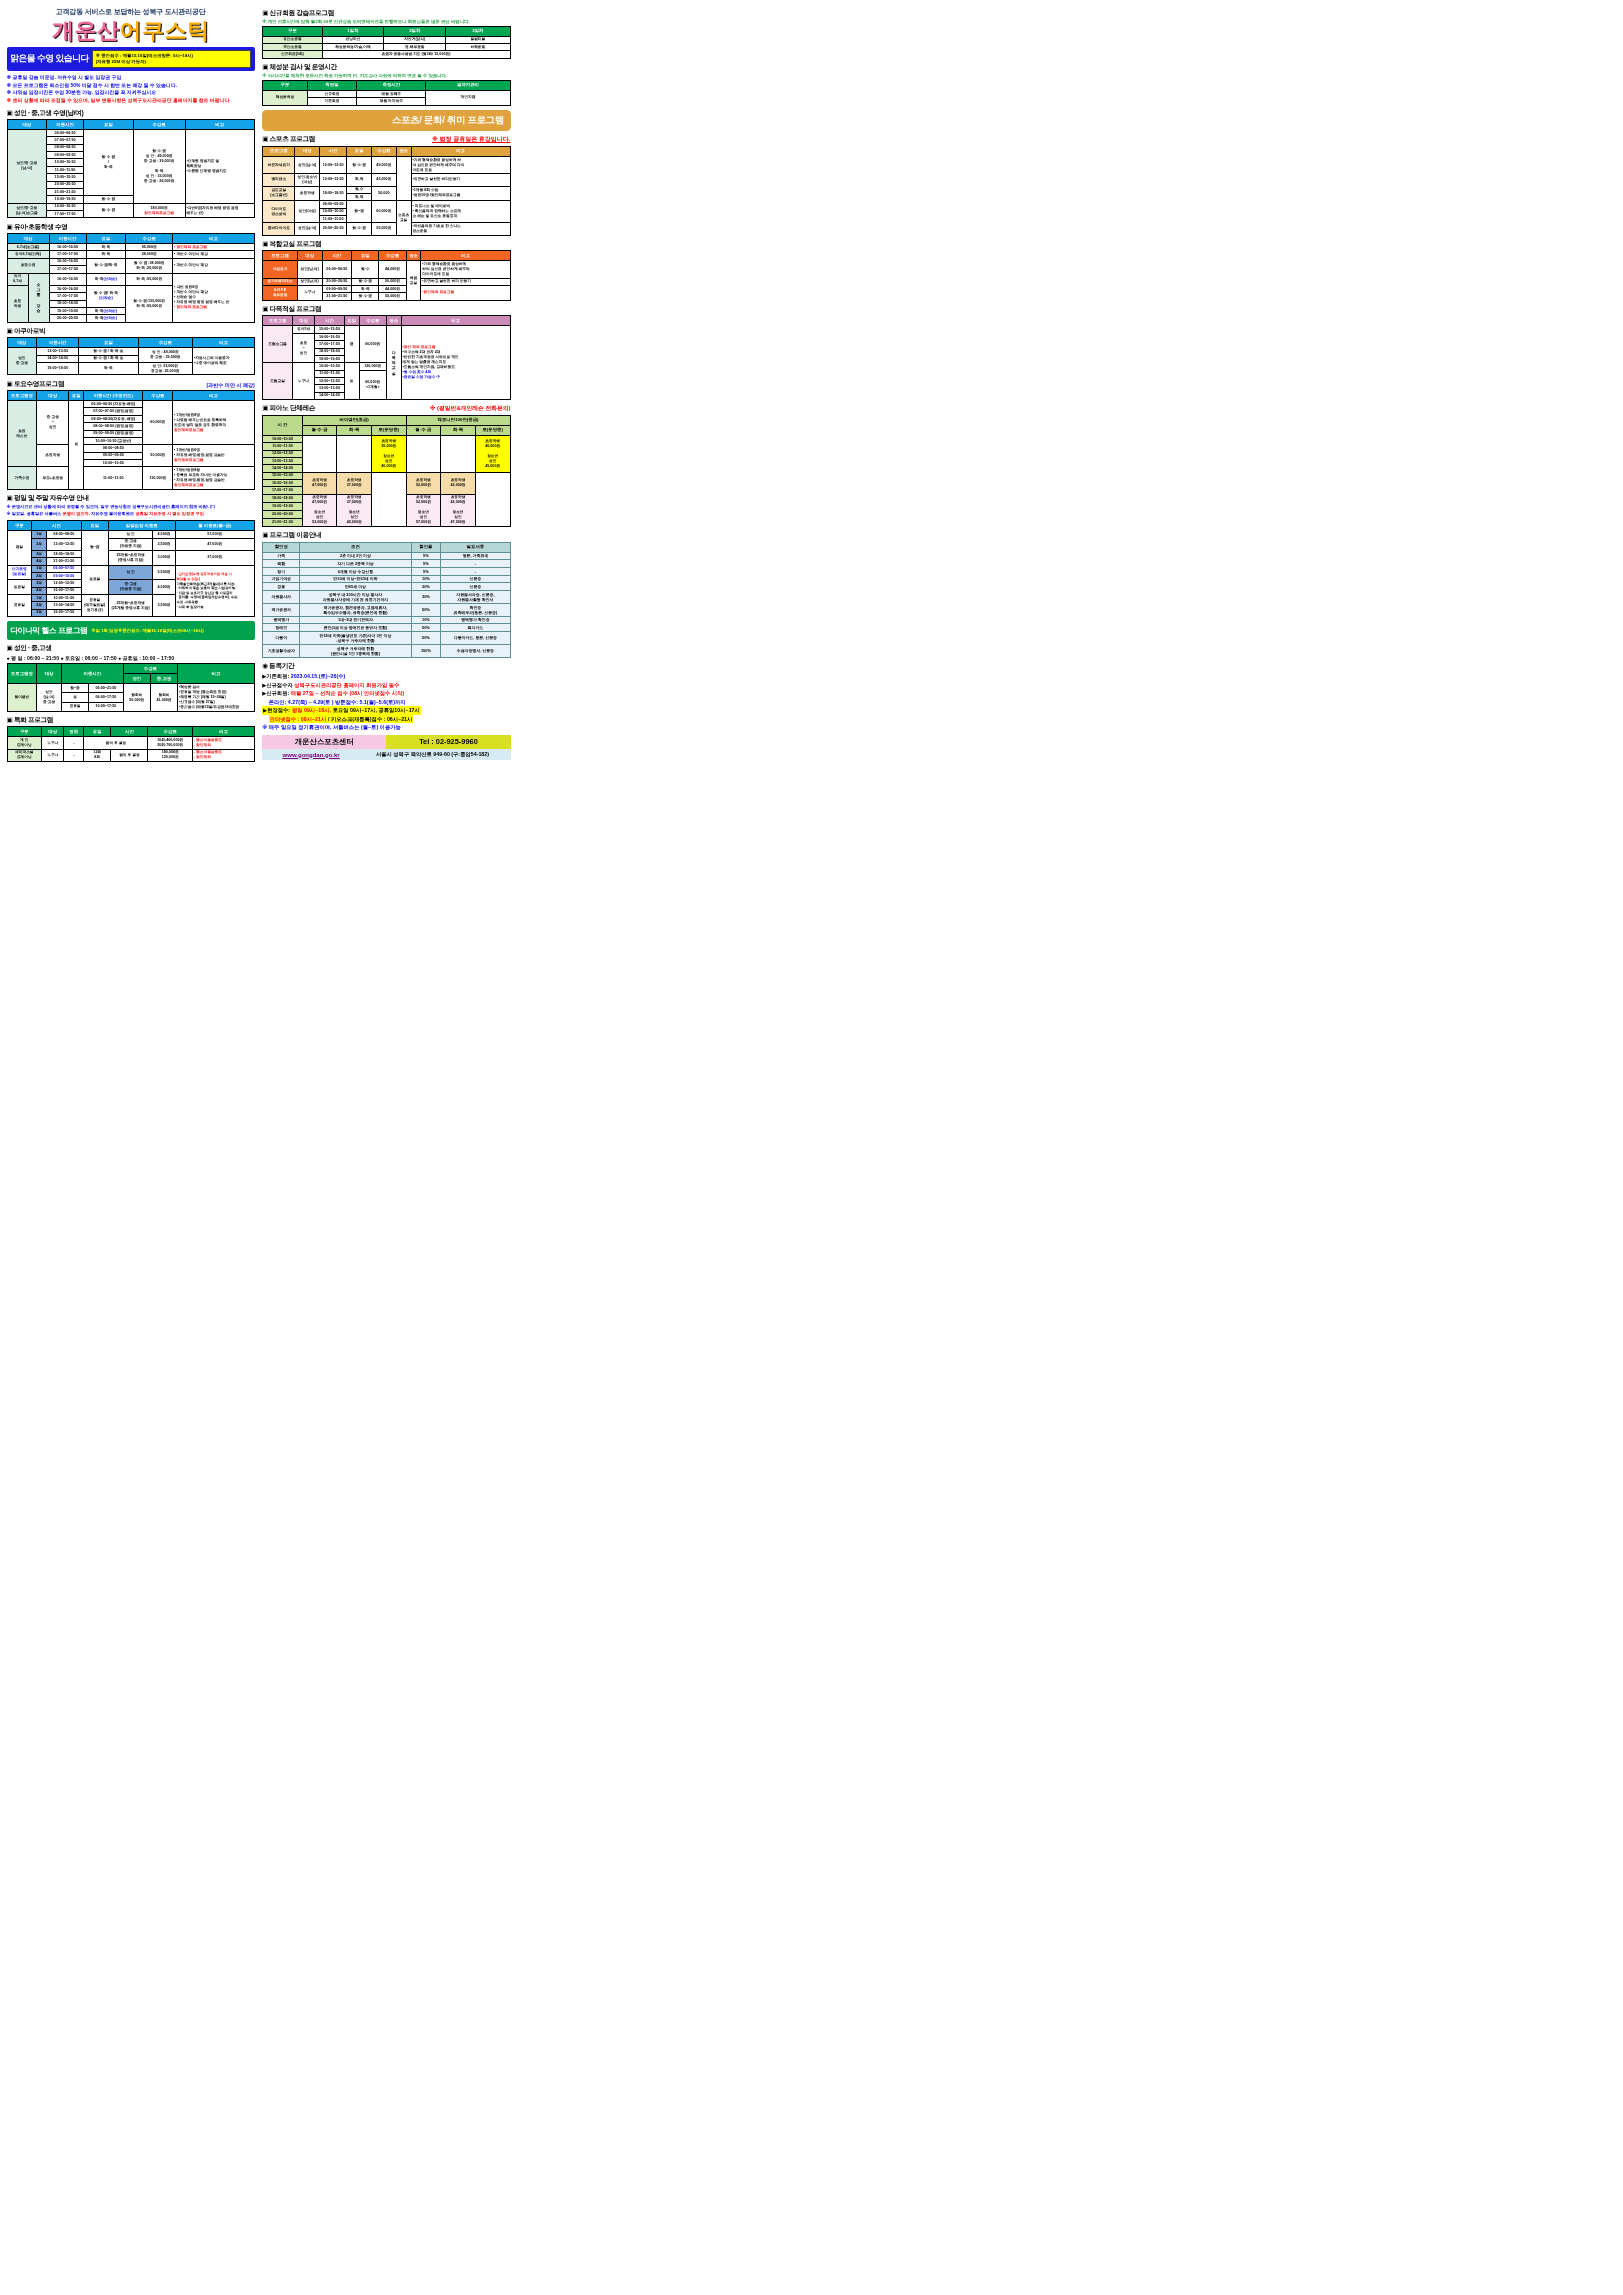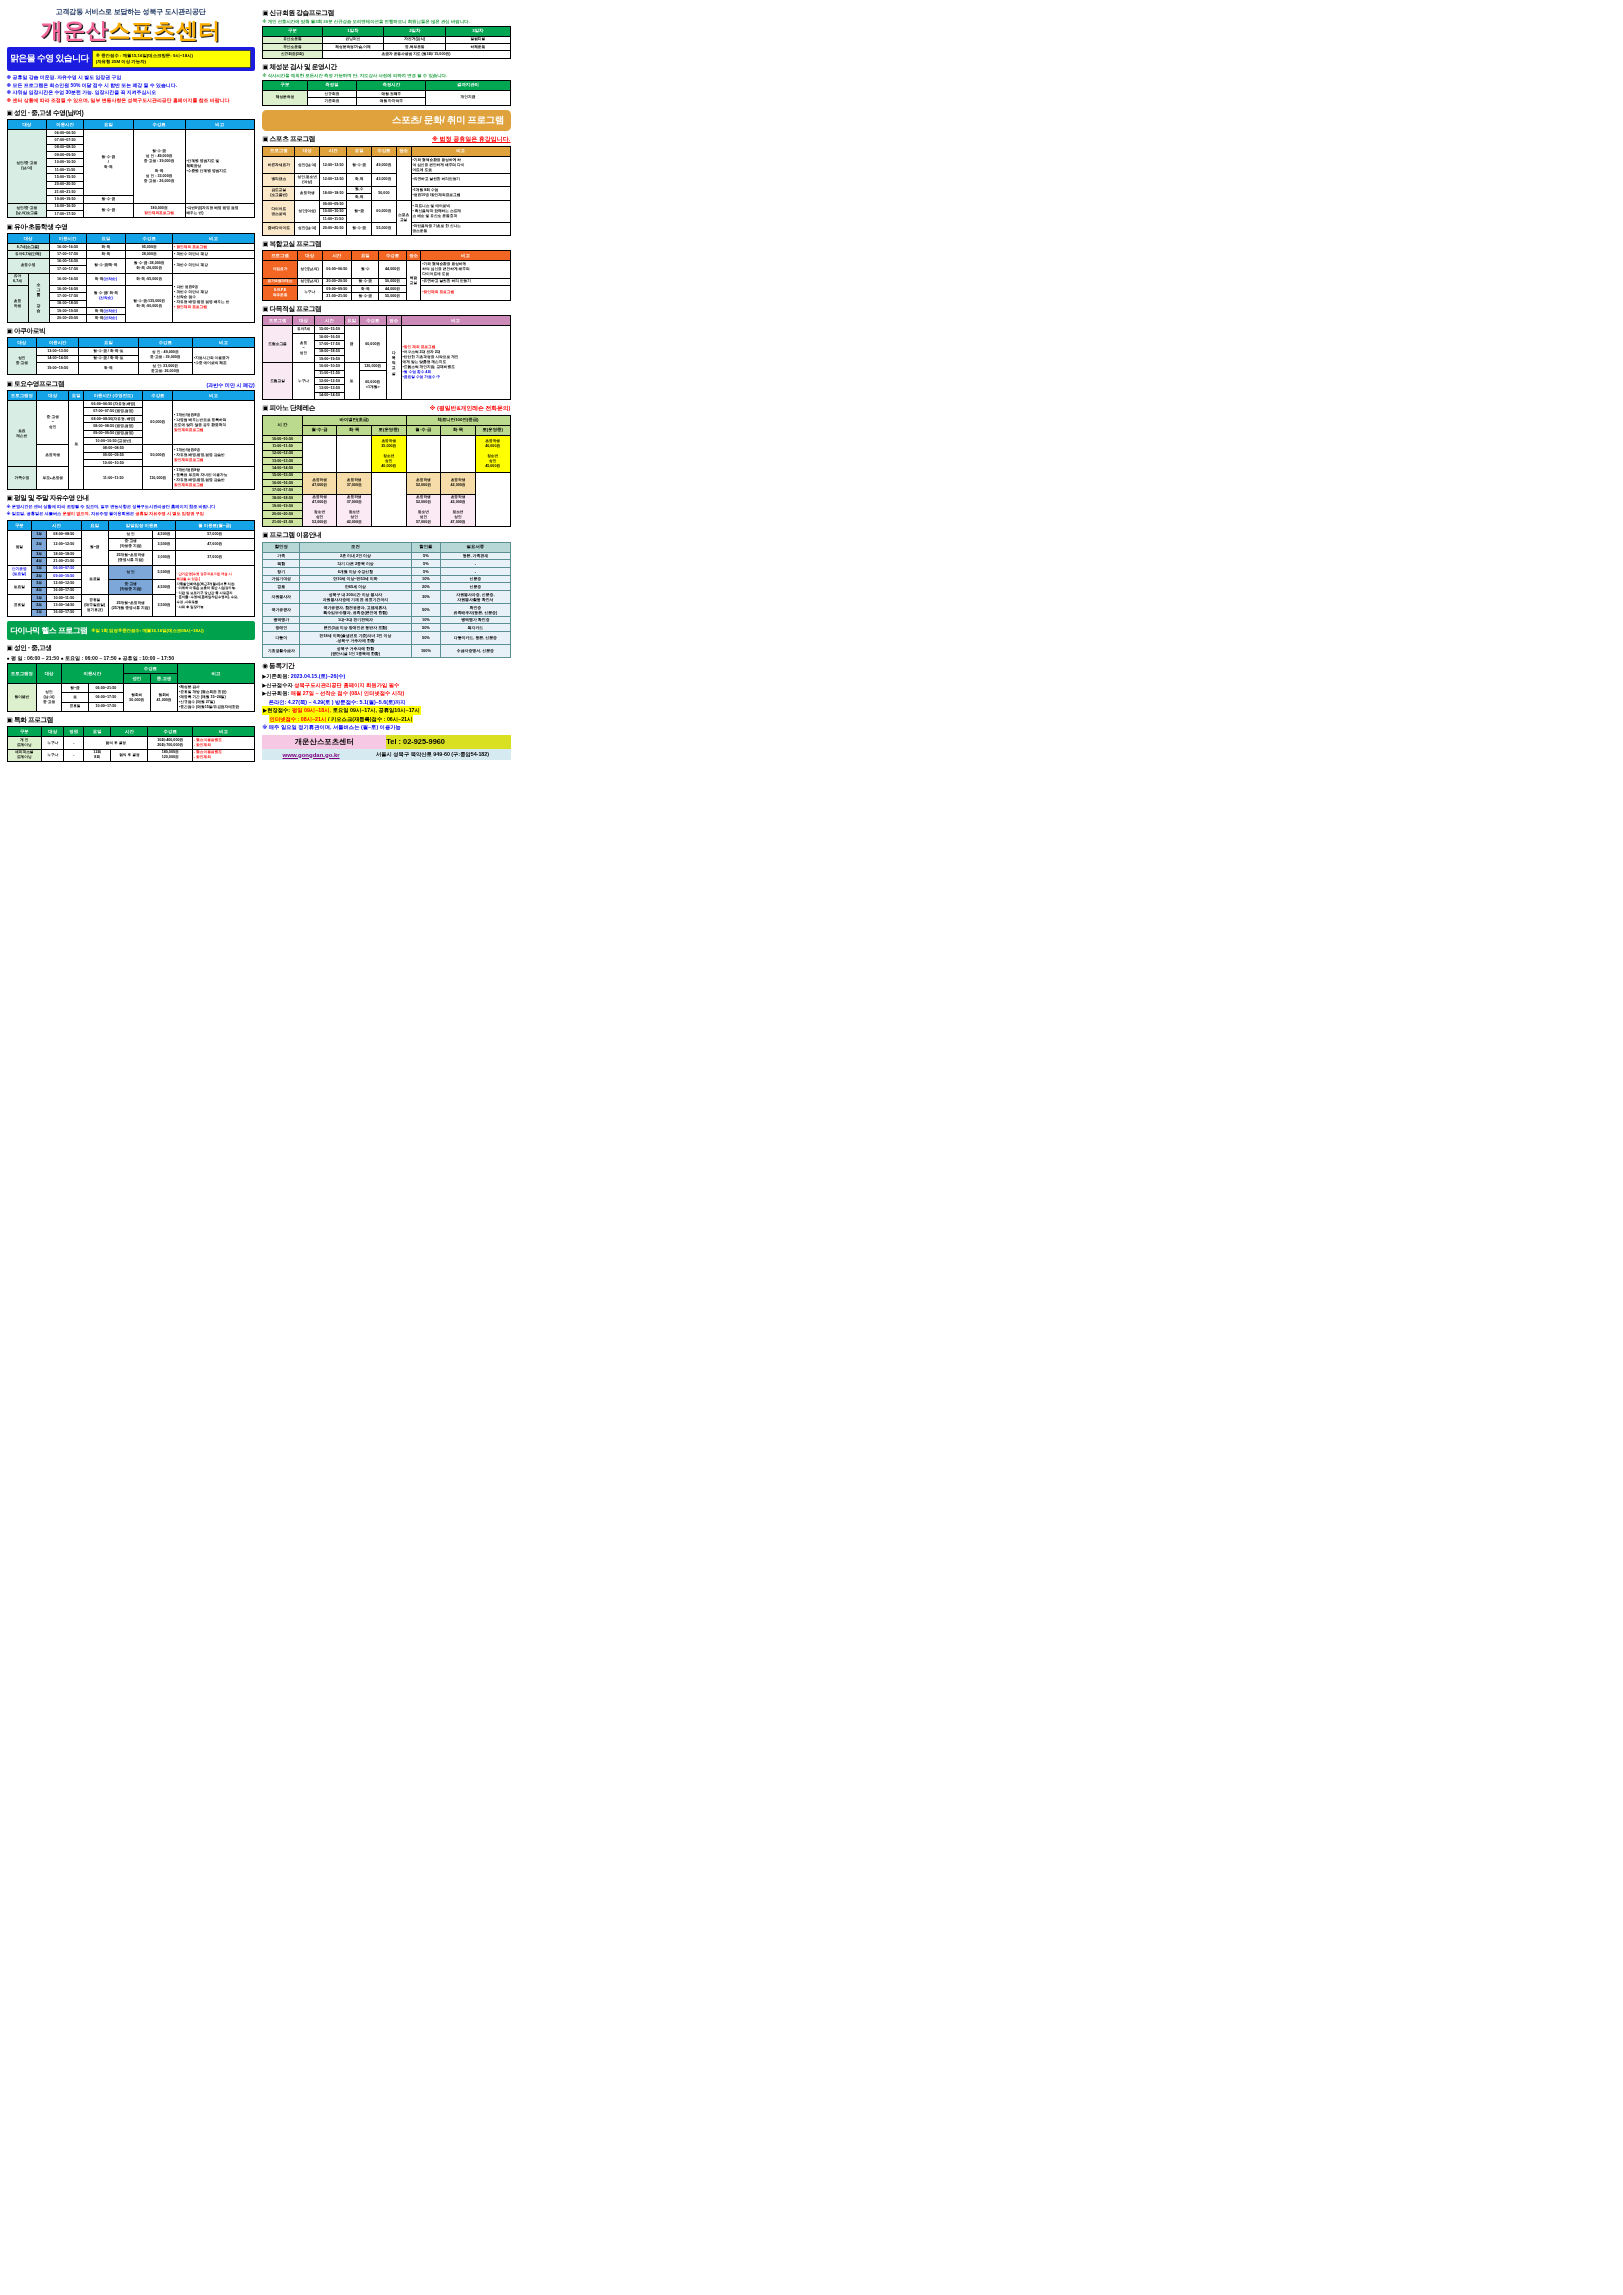"스포츠센터" span.orange { text: 스포츠센터 -> 어쿠스틱 }
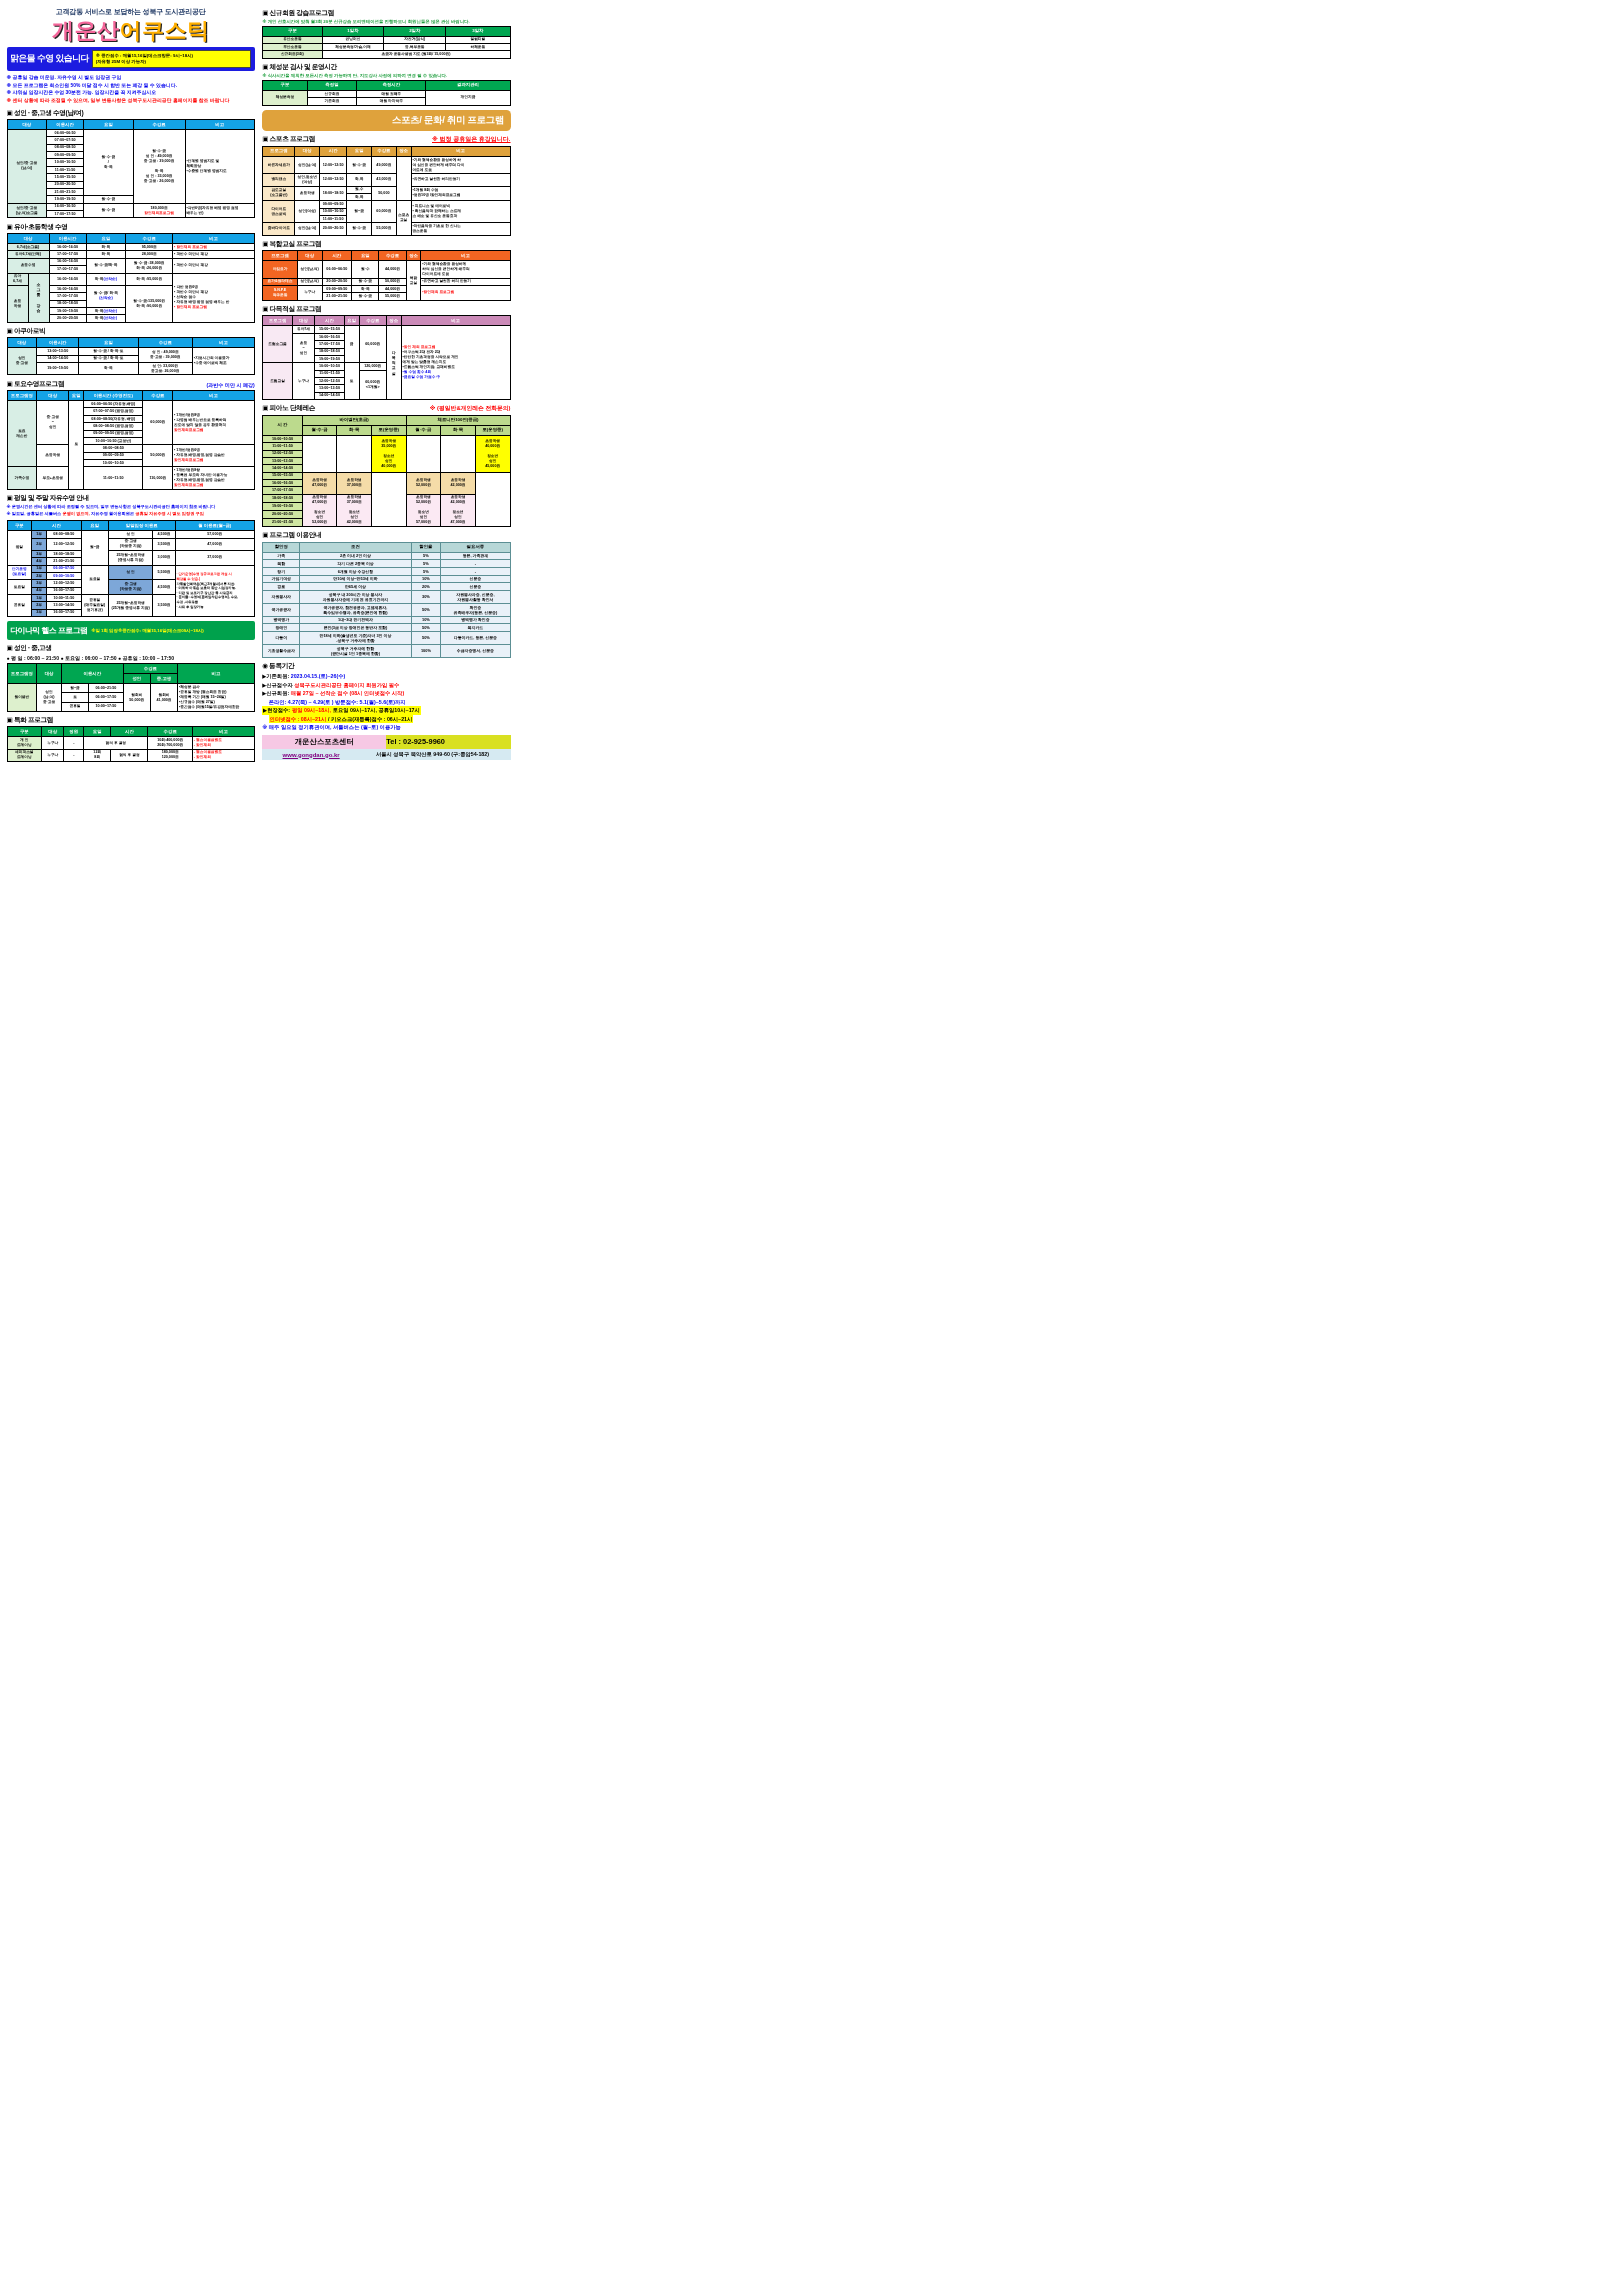"Tel : 02-925-9960" .footer .row1 .tel { text-align: none -> center }
